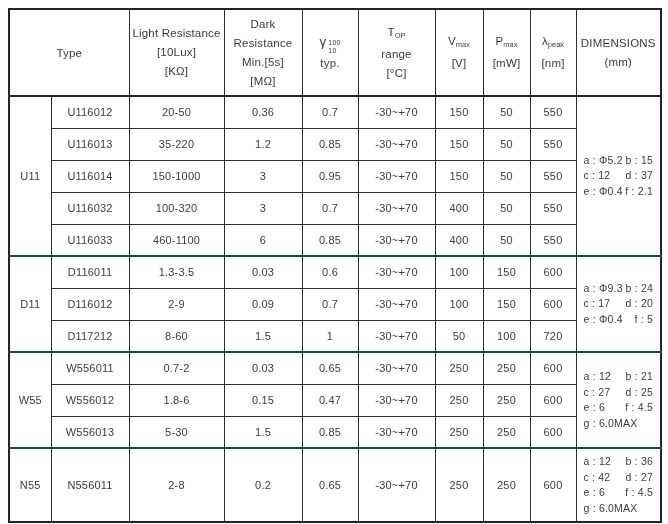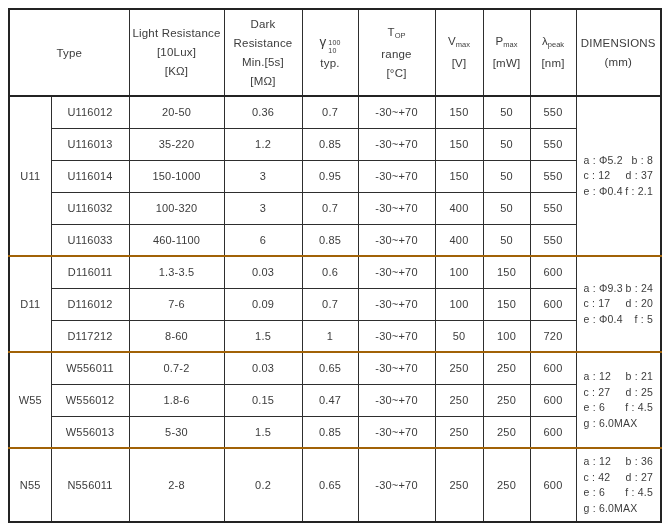"U116012" tr.group-start td { border-top: 2px solid #a16207 -> 2px solid #14532d }
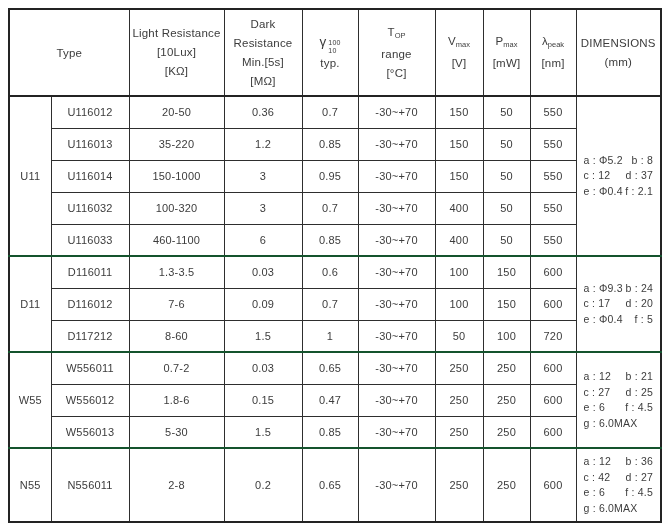"b : 8" span { text: 8 -> 15 }
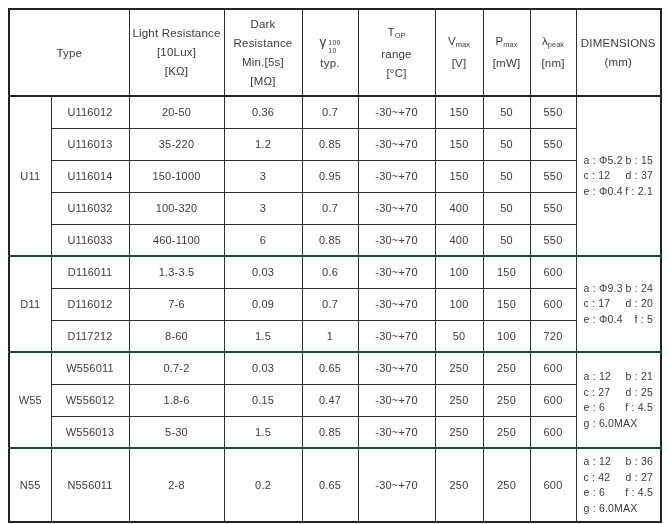"7-6" td { text: 7-6 -> 2-9 }
